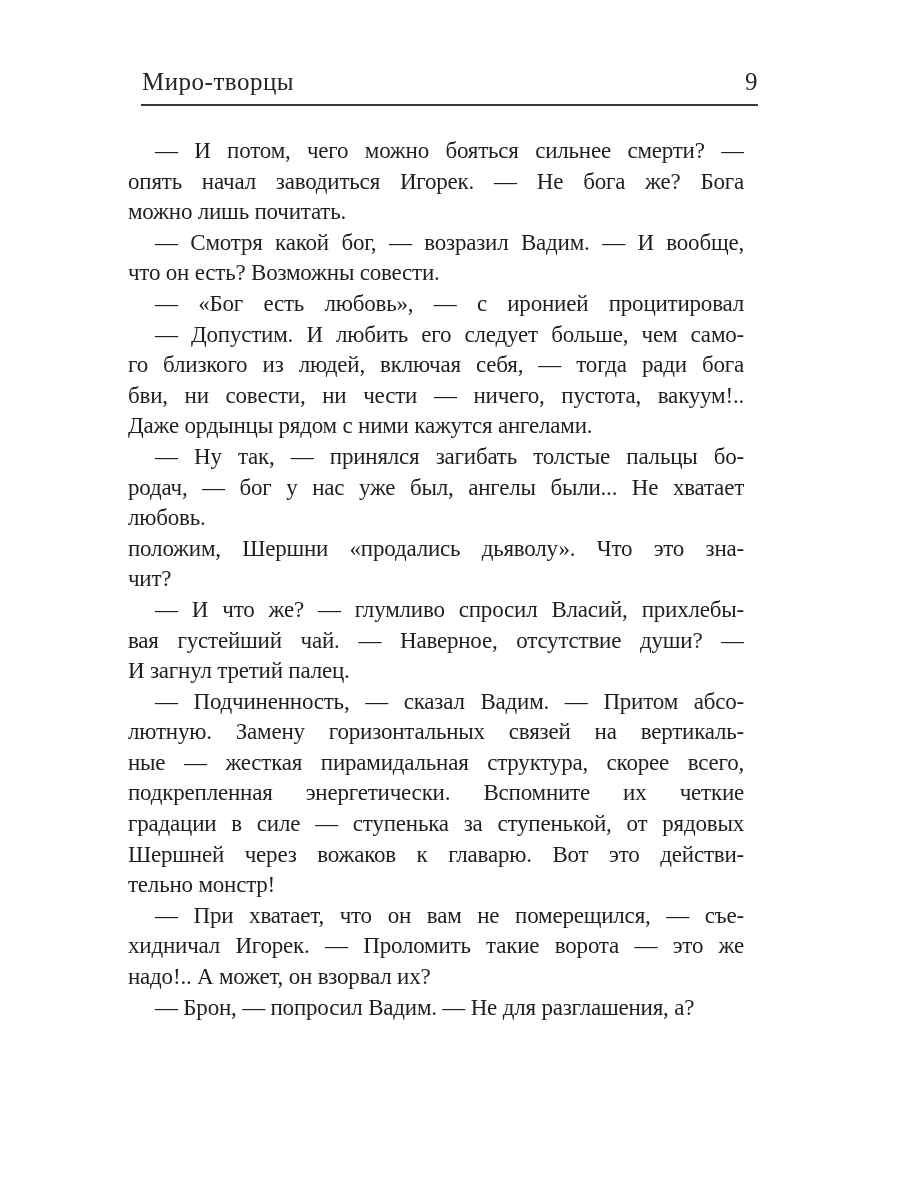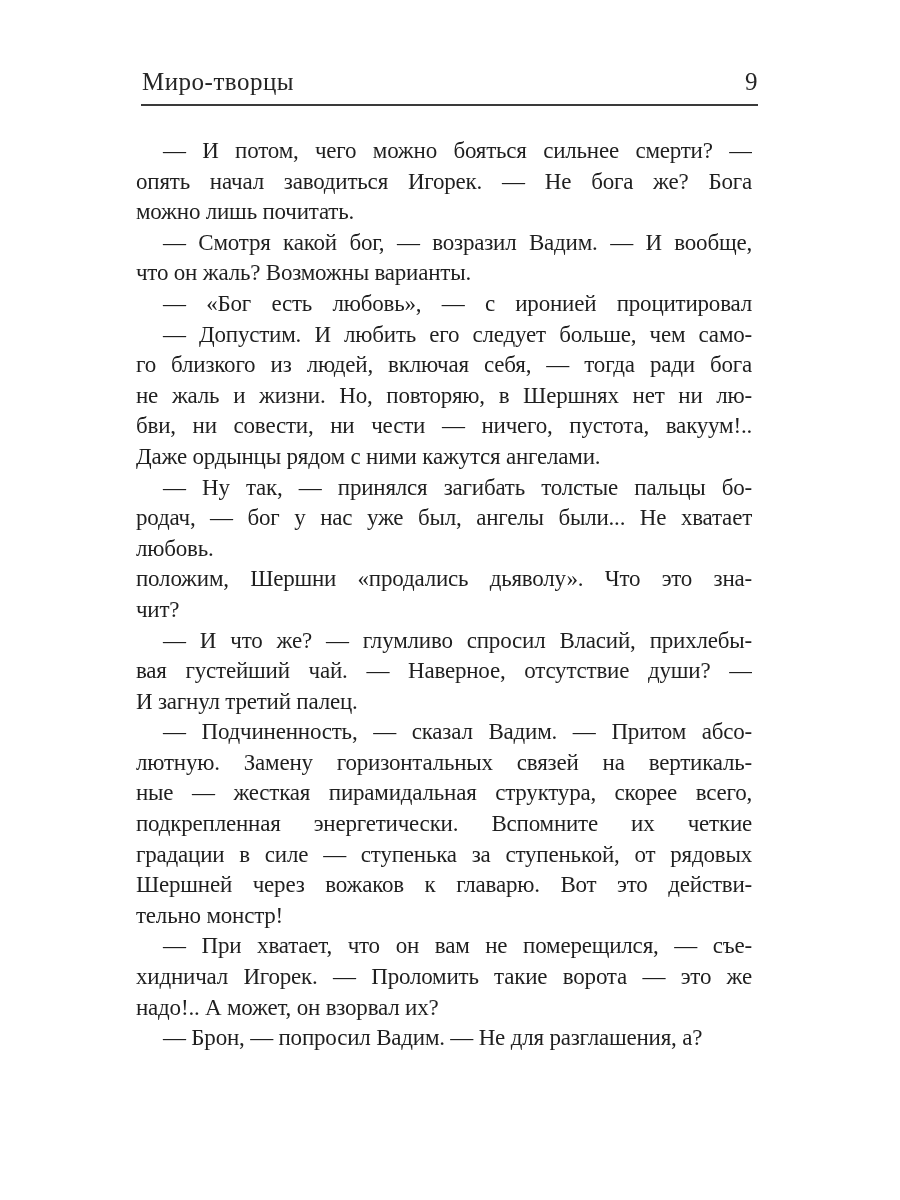"— И потом, чего можно" .text-body { left: 136px -> 128px }
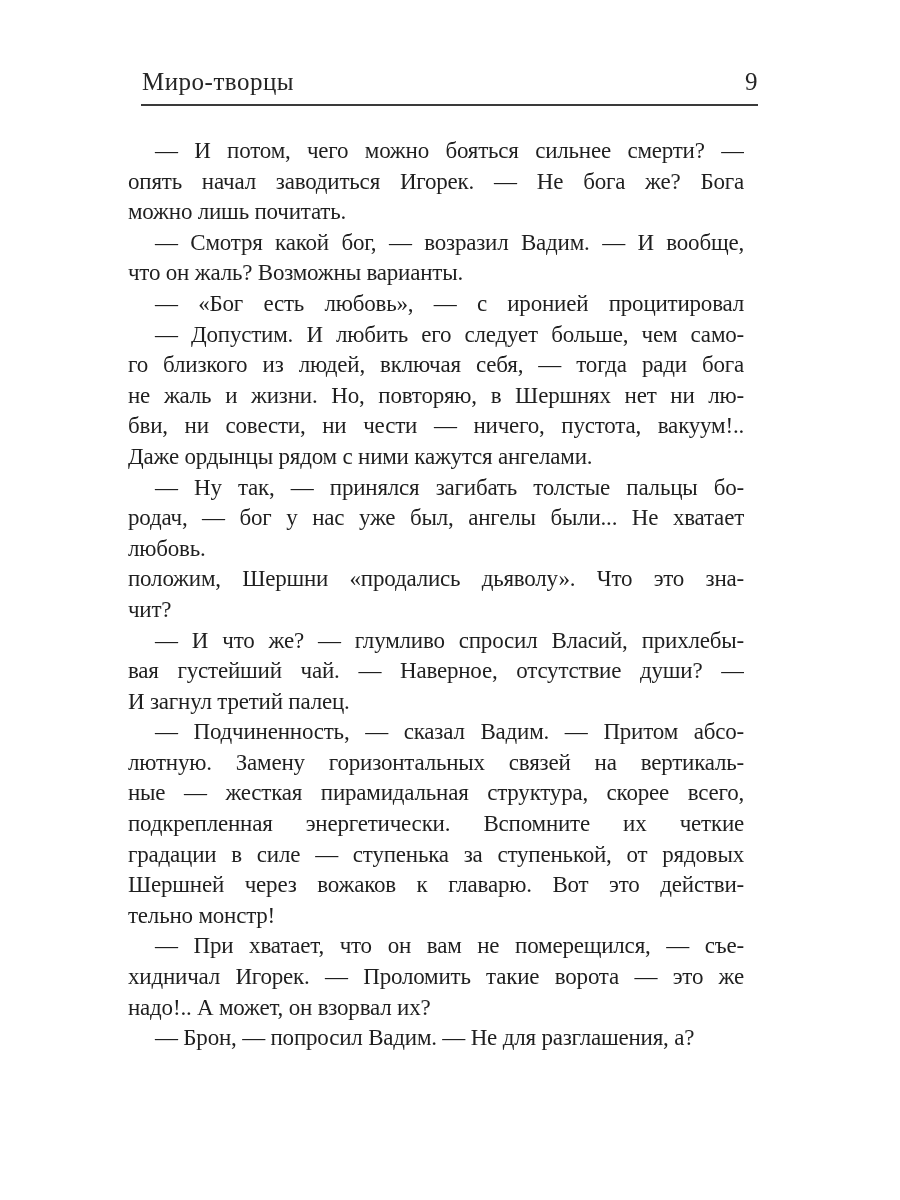"что он жаль? Возможны варианты." div.line { text: жаль? Возможны варианты -> есть? Возможны совести }
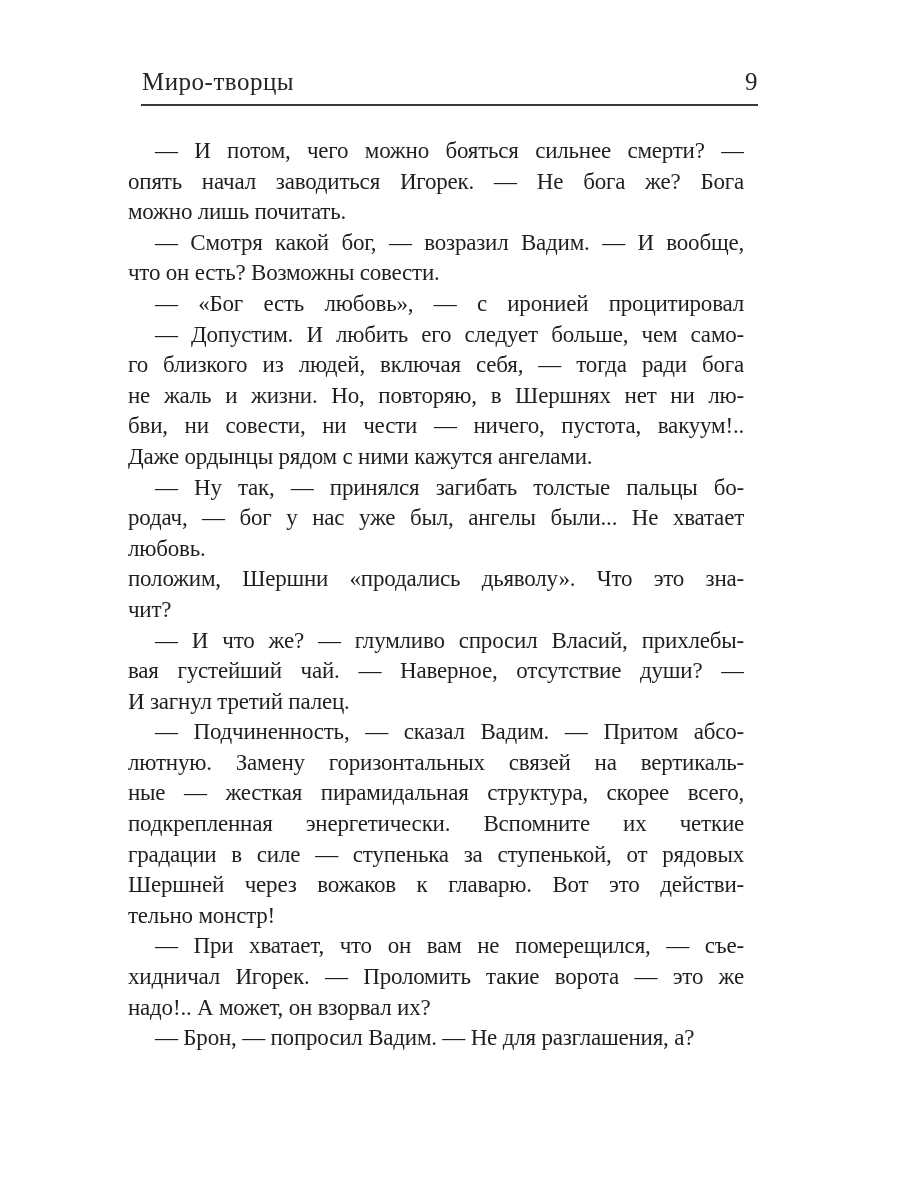"не жаль и жизни. Но," div.line { html: <div>не жаль и жизни. Но, повторяю, в Шершнях нет ни лю-</div> -> none }
